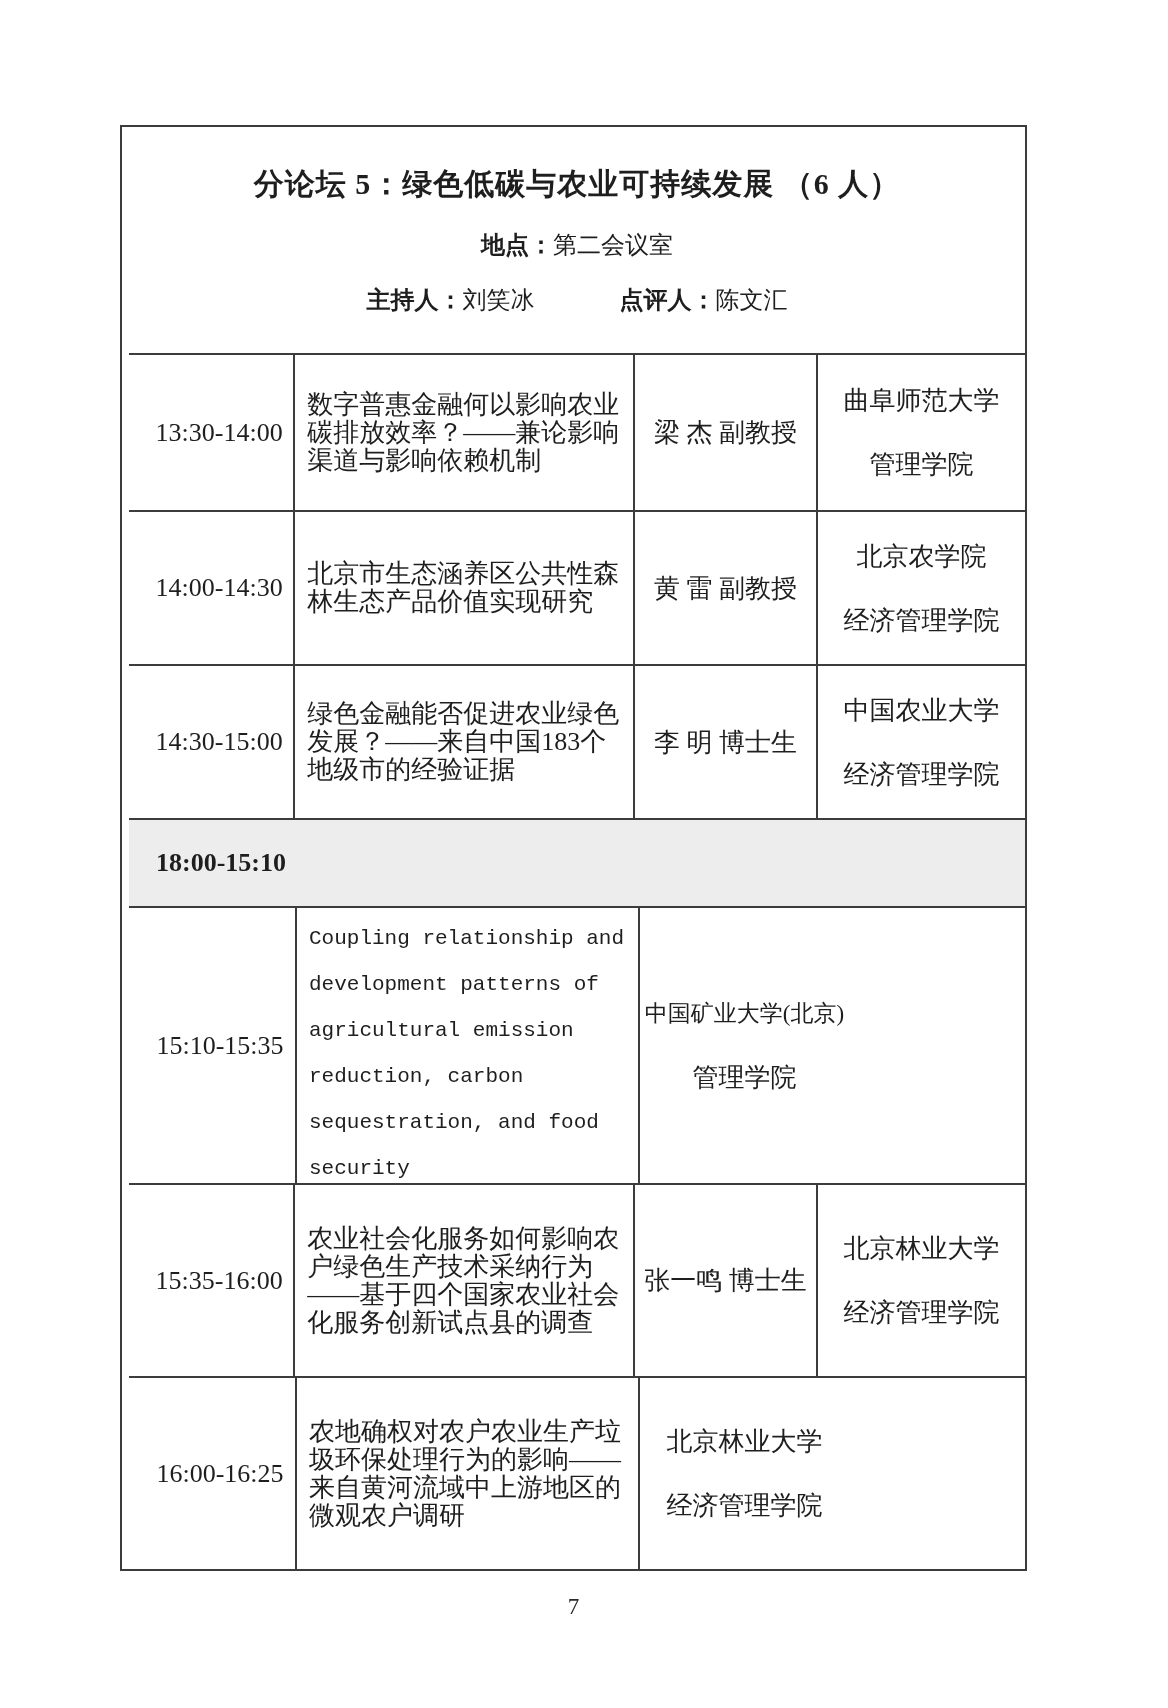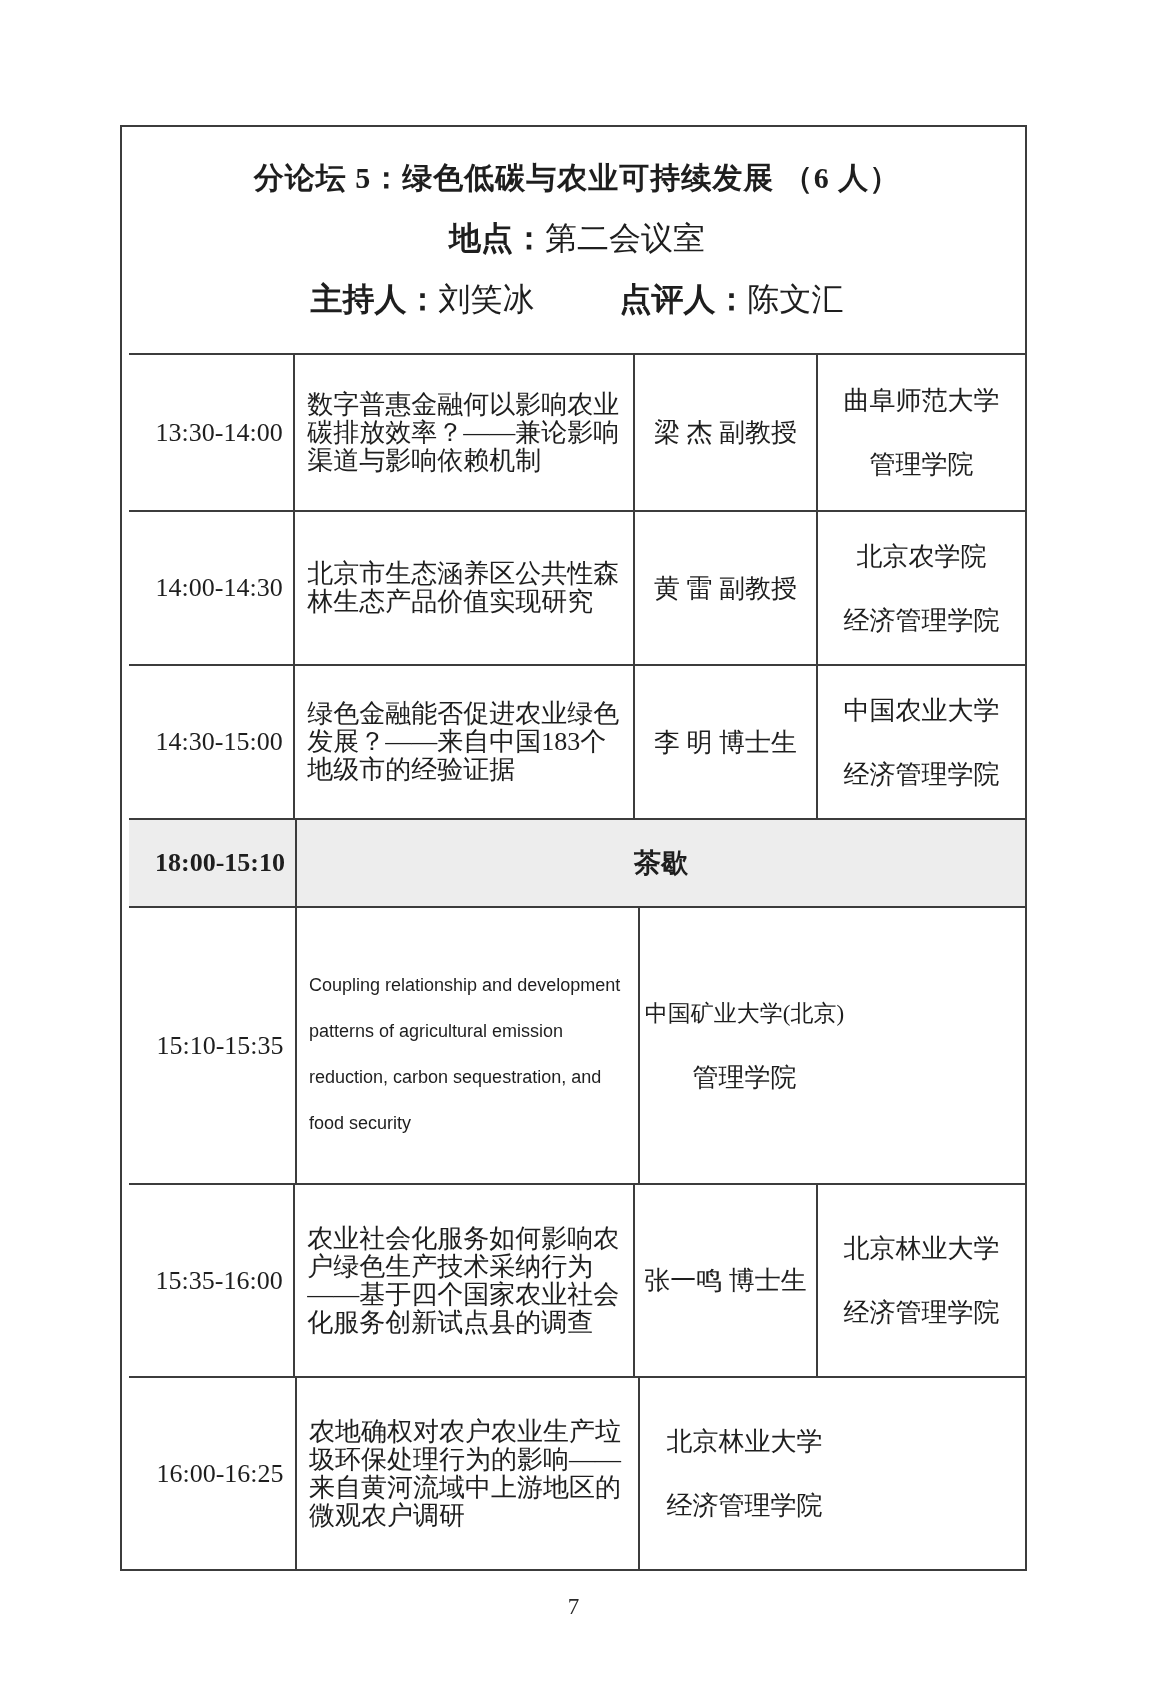"地点：第二会议室" .sub-line { font-size: 32px -> 24px }
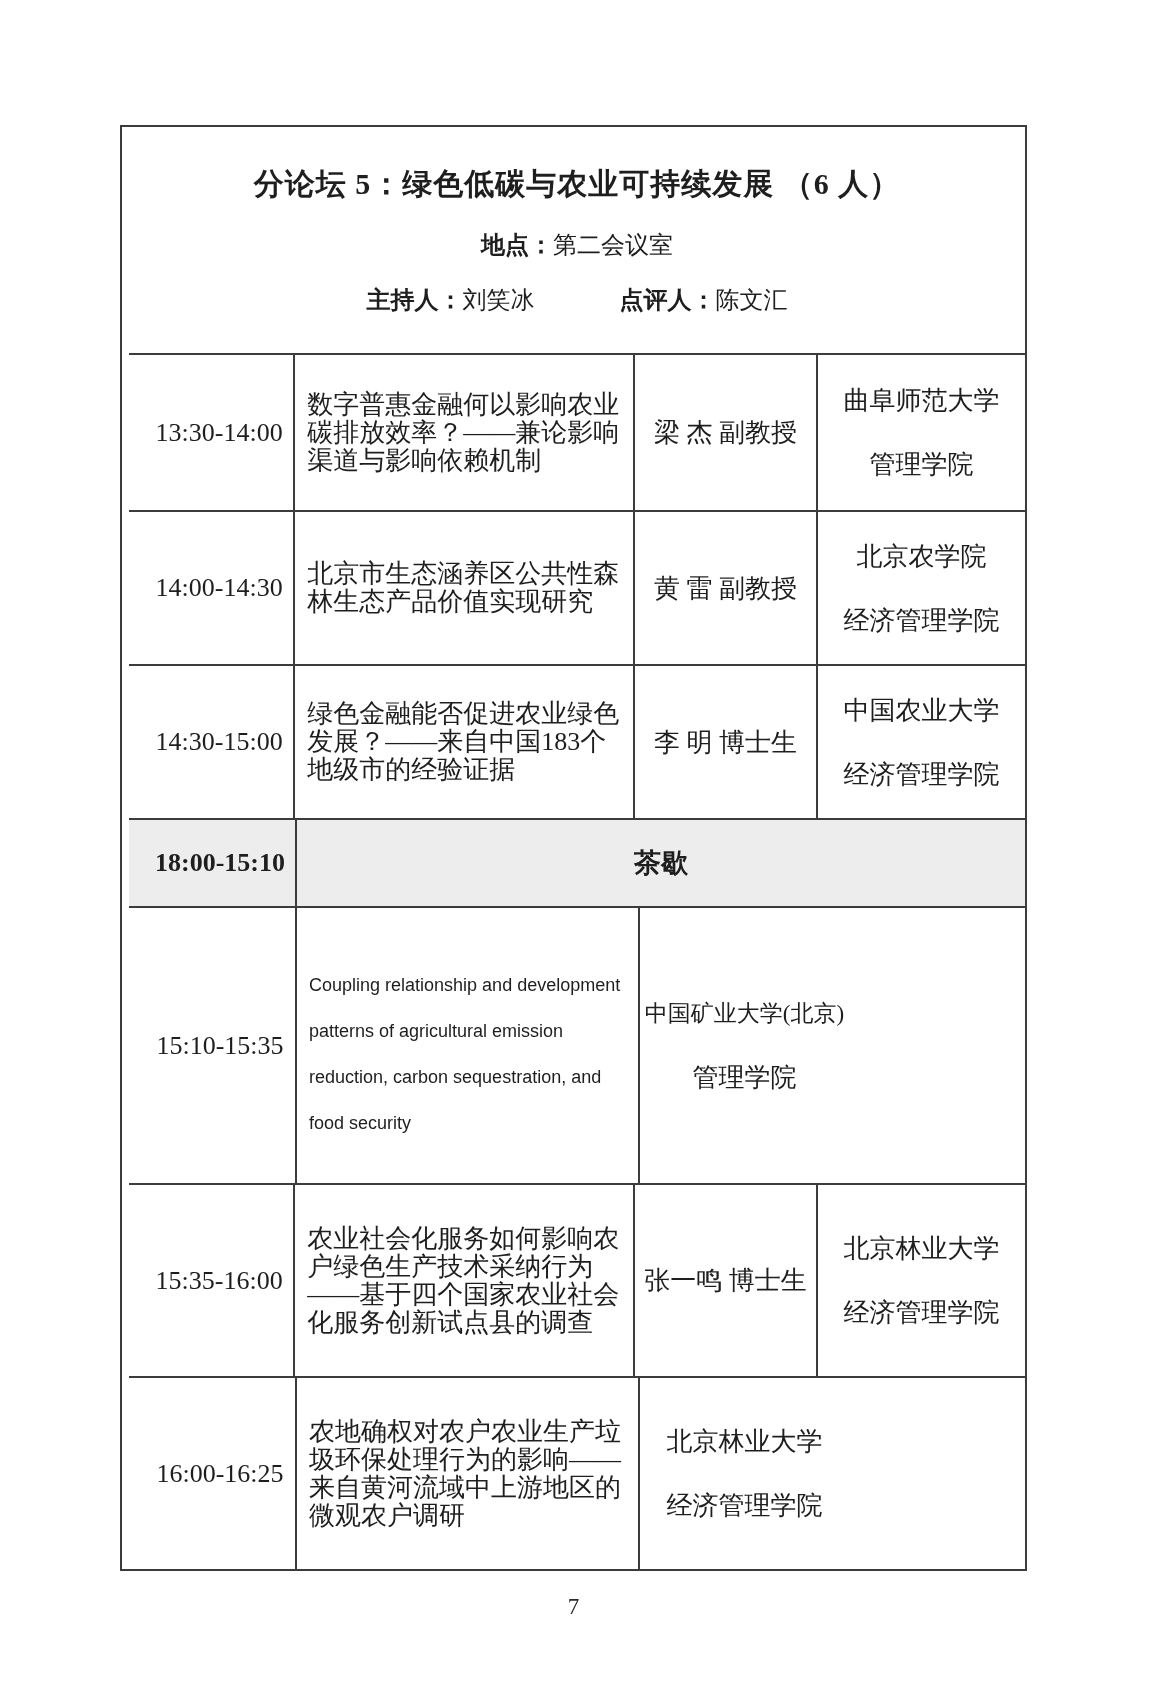"茶歇" div.cell { html: <div> <div>茶歇</div> </div> -> none }
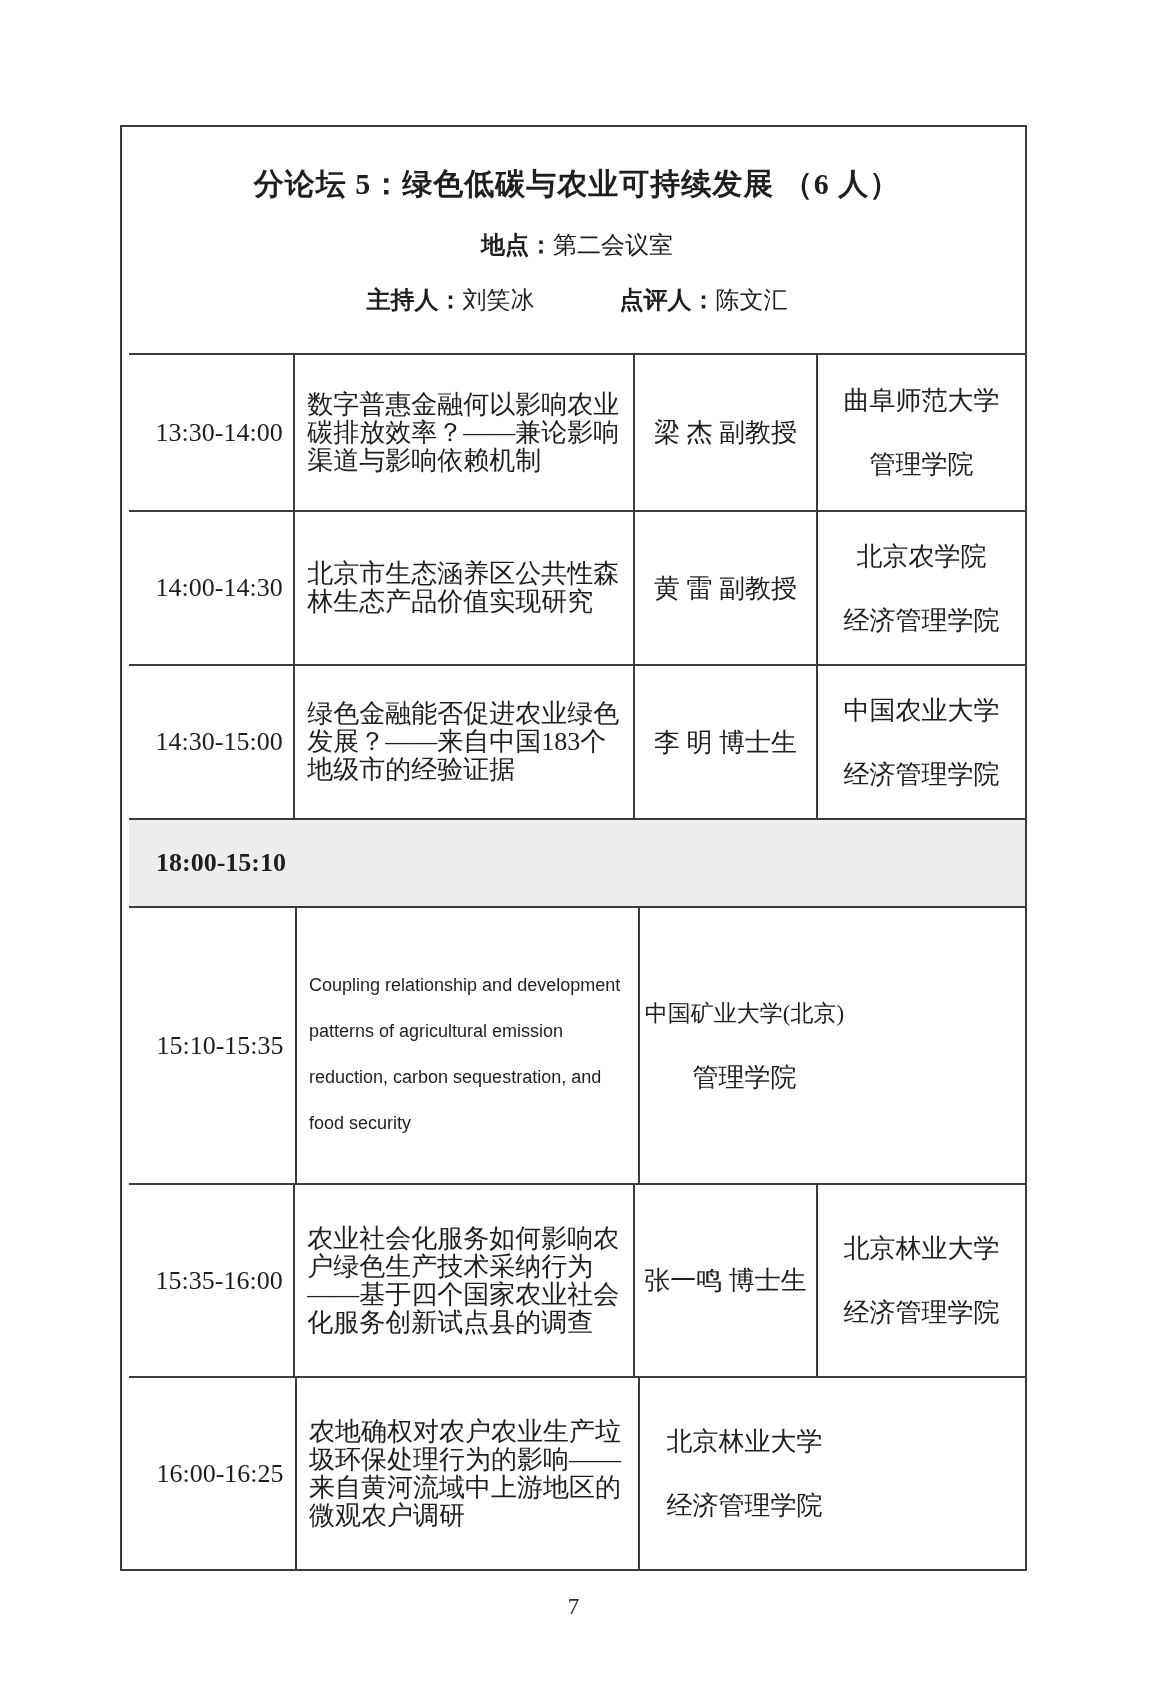"Coupling relationship and development" .title-text.en { font-family: Liberation Sans, sans-serif -> Liberation Mono, monospace; font-size: 18px -> 21px }
